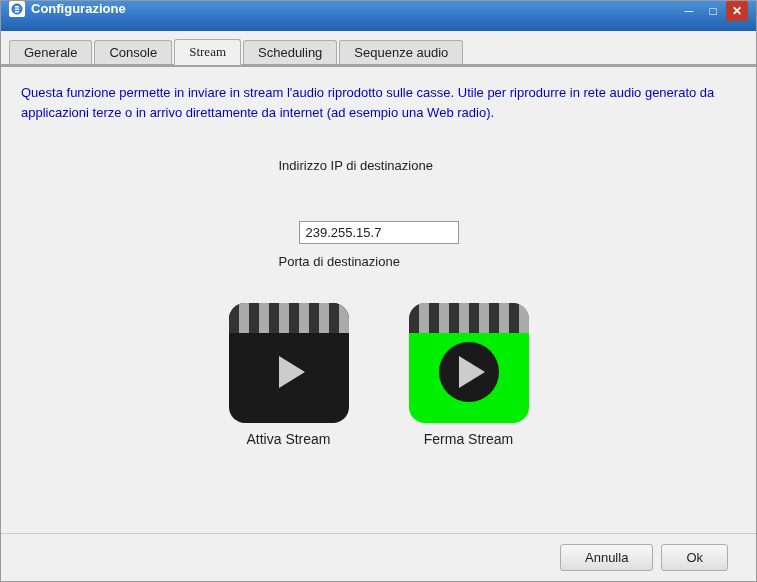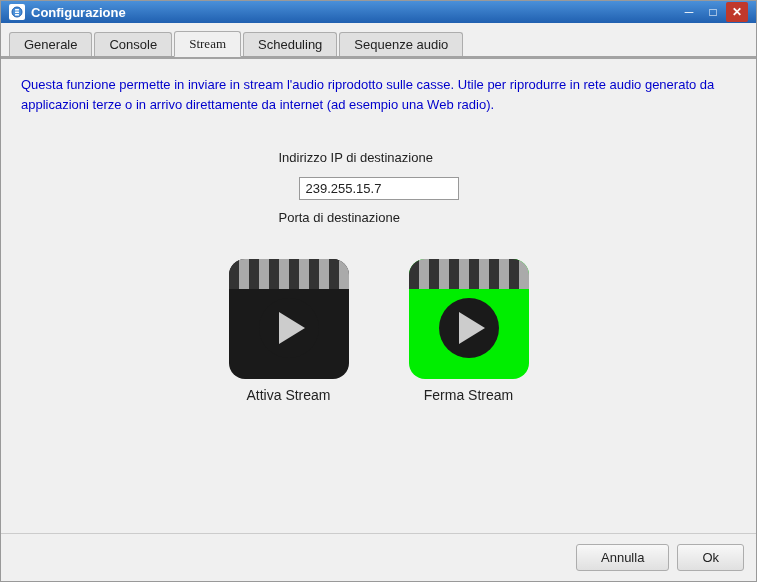"Configurazione" .titlebar { align-items: center -> flex-start; height: 22px -> 30px }
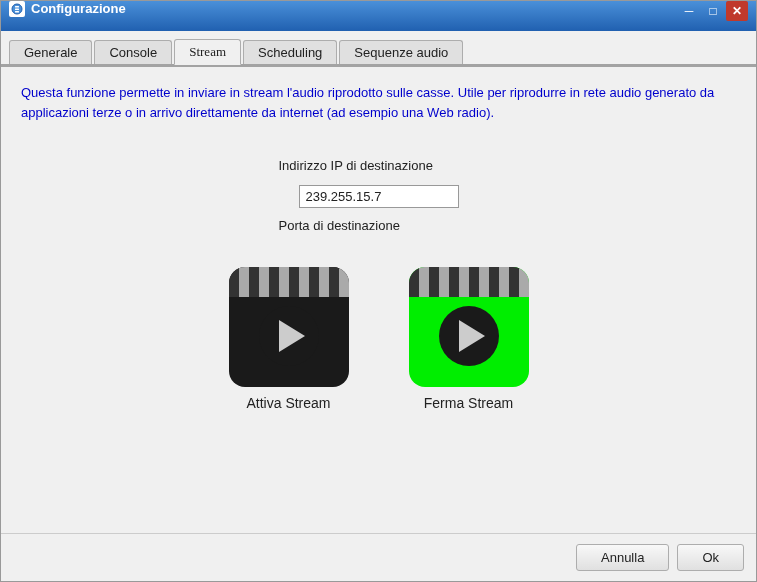"239.255.15.7" .field-input { margin-top: none -> 36px }
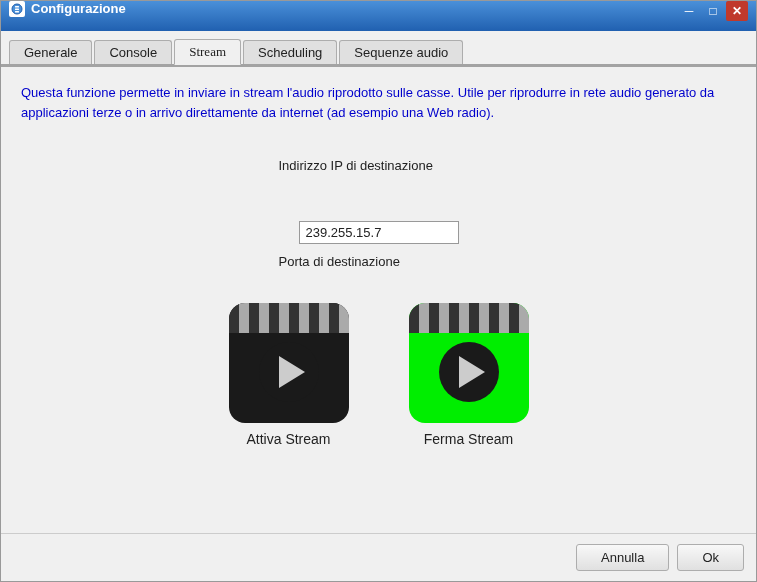"Annulla" .footer { padding: 10px 12px -> 10px 28px }
